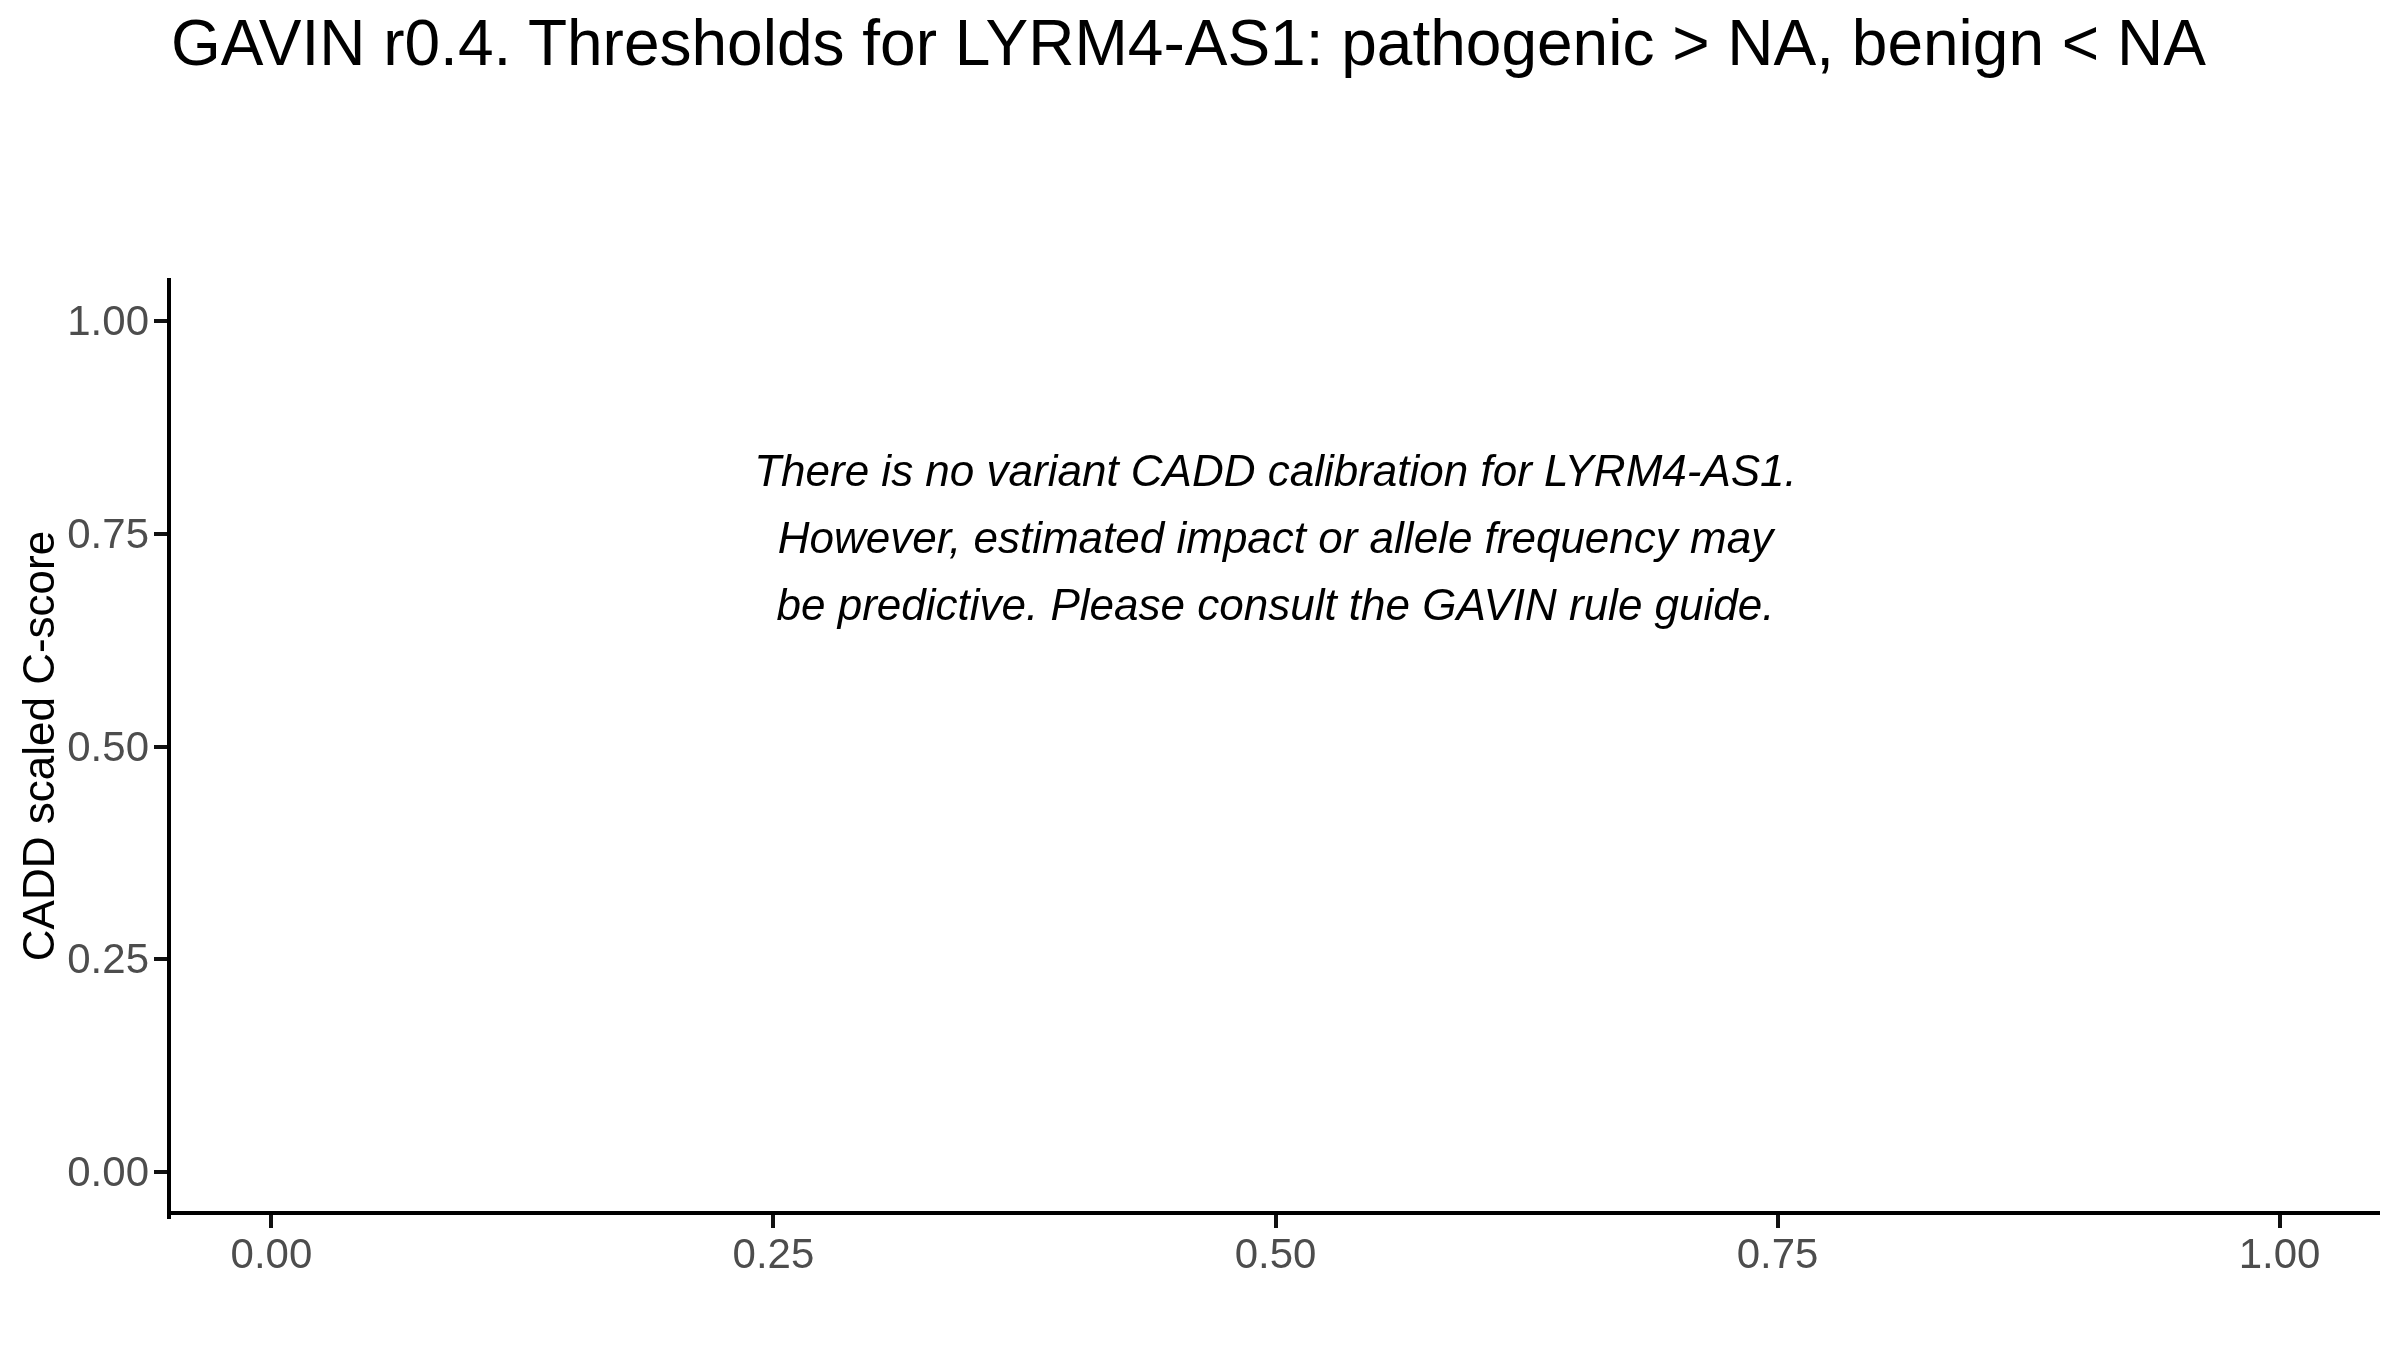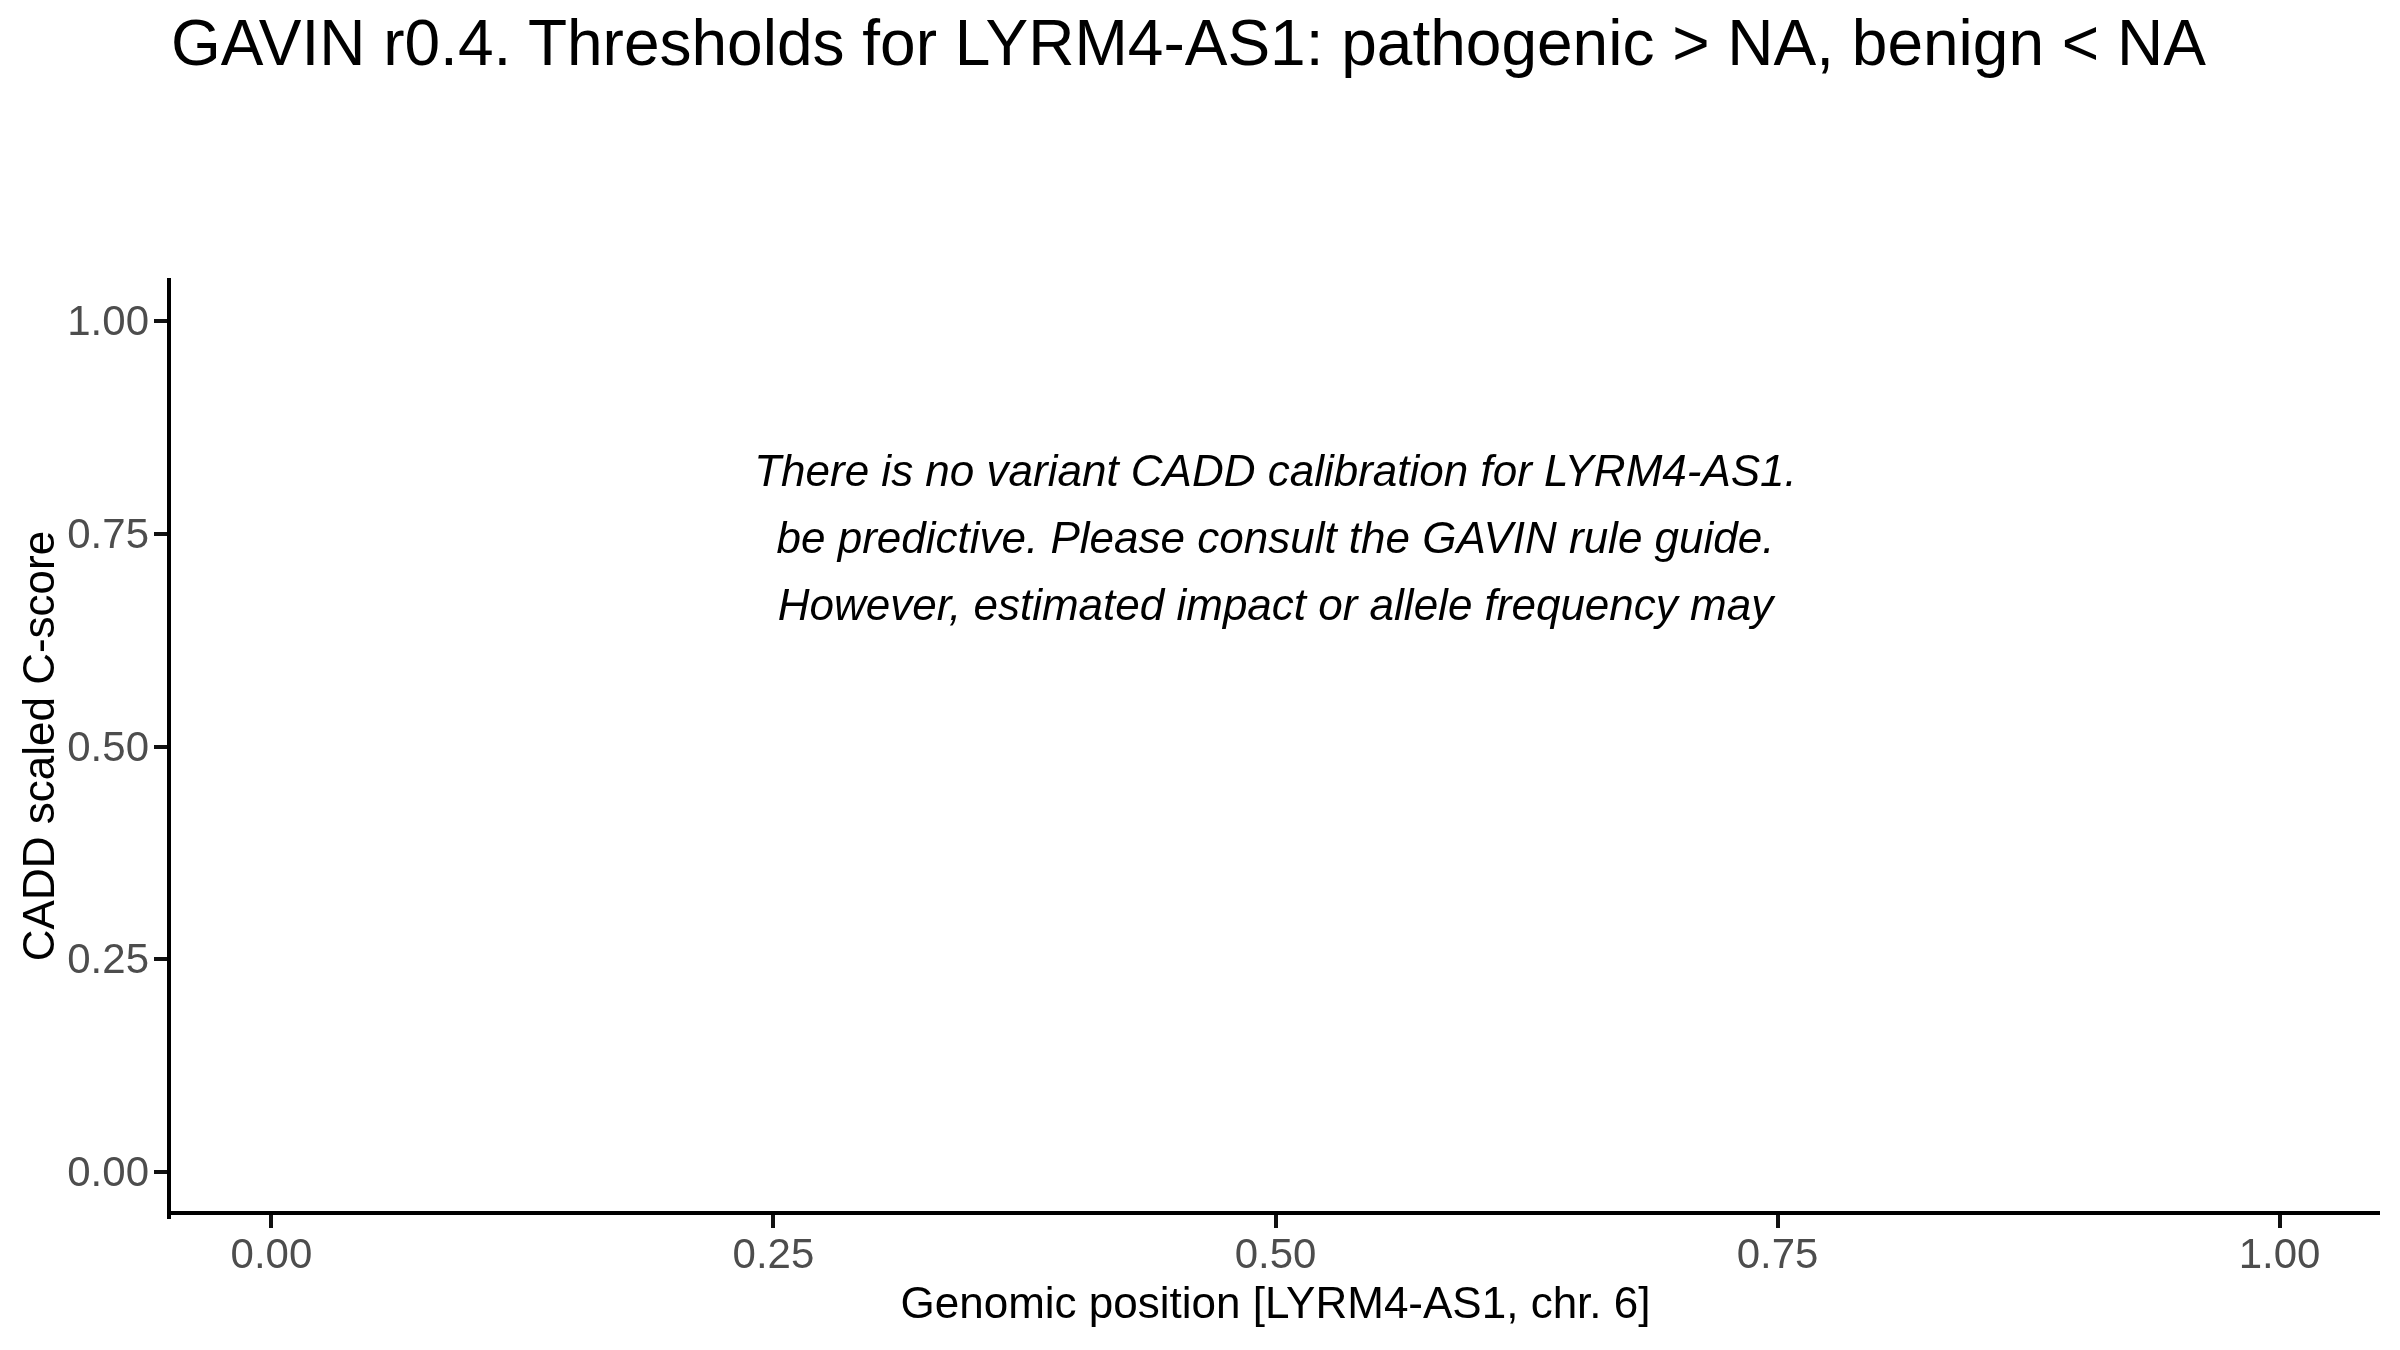"be predictive. Please consult the" div { order: before "However, estimated impact or allele" -> after "However, estimated impact or allele" }
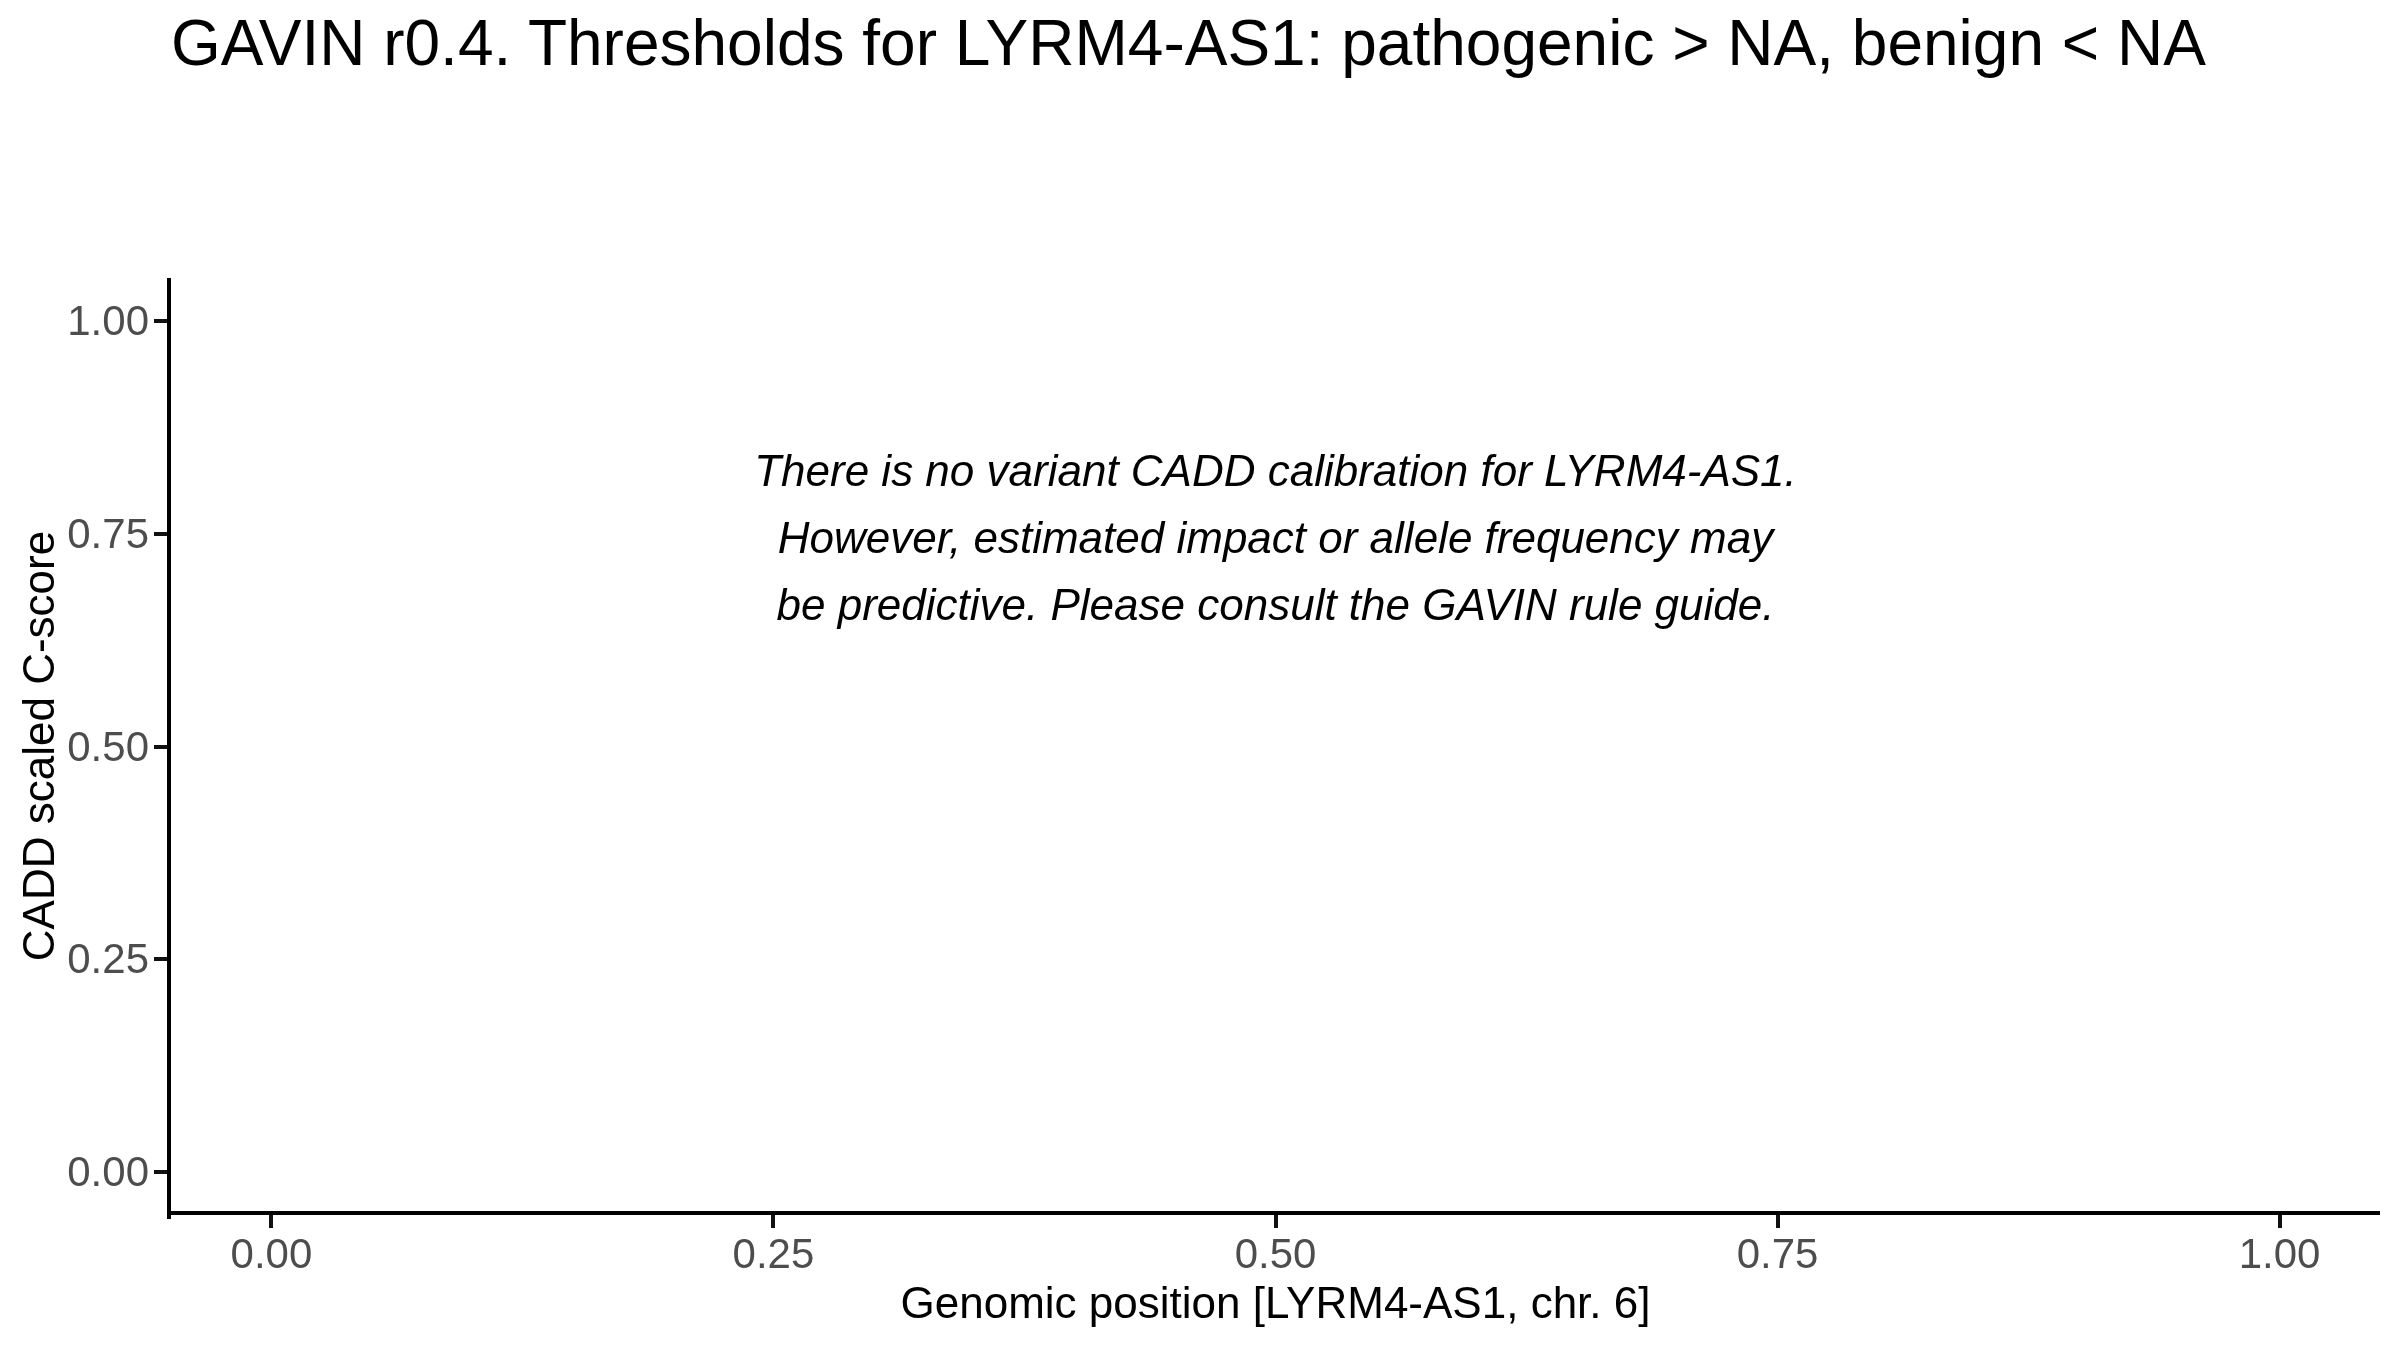"Genomic position [LYRM4-AS1, chr. 6]" div { html: <div>Genomic position [LYRM4-AS1, chr. 6]</div> -> none }
